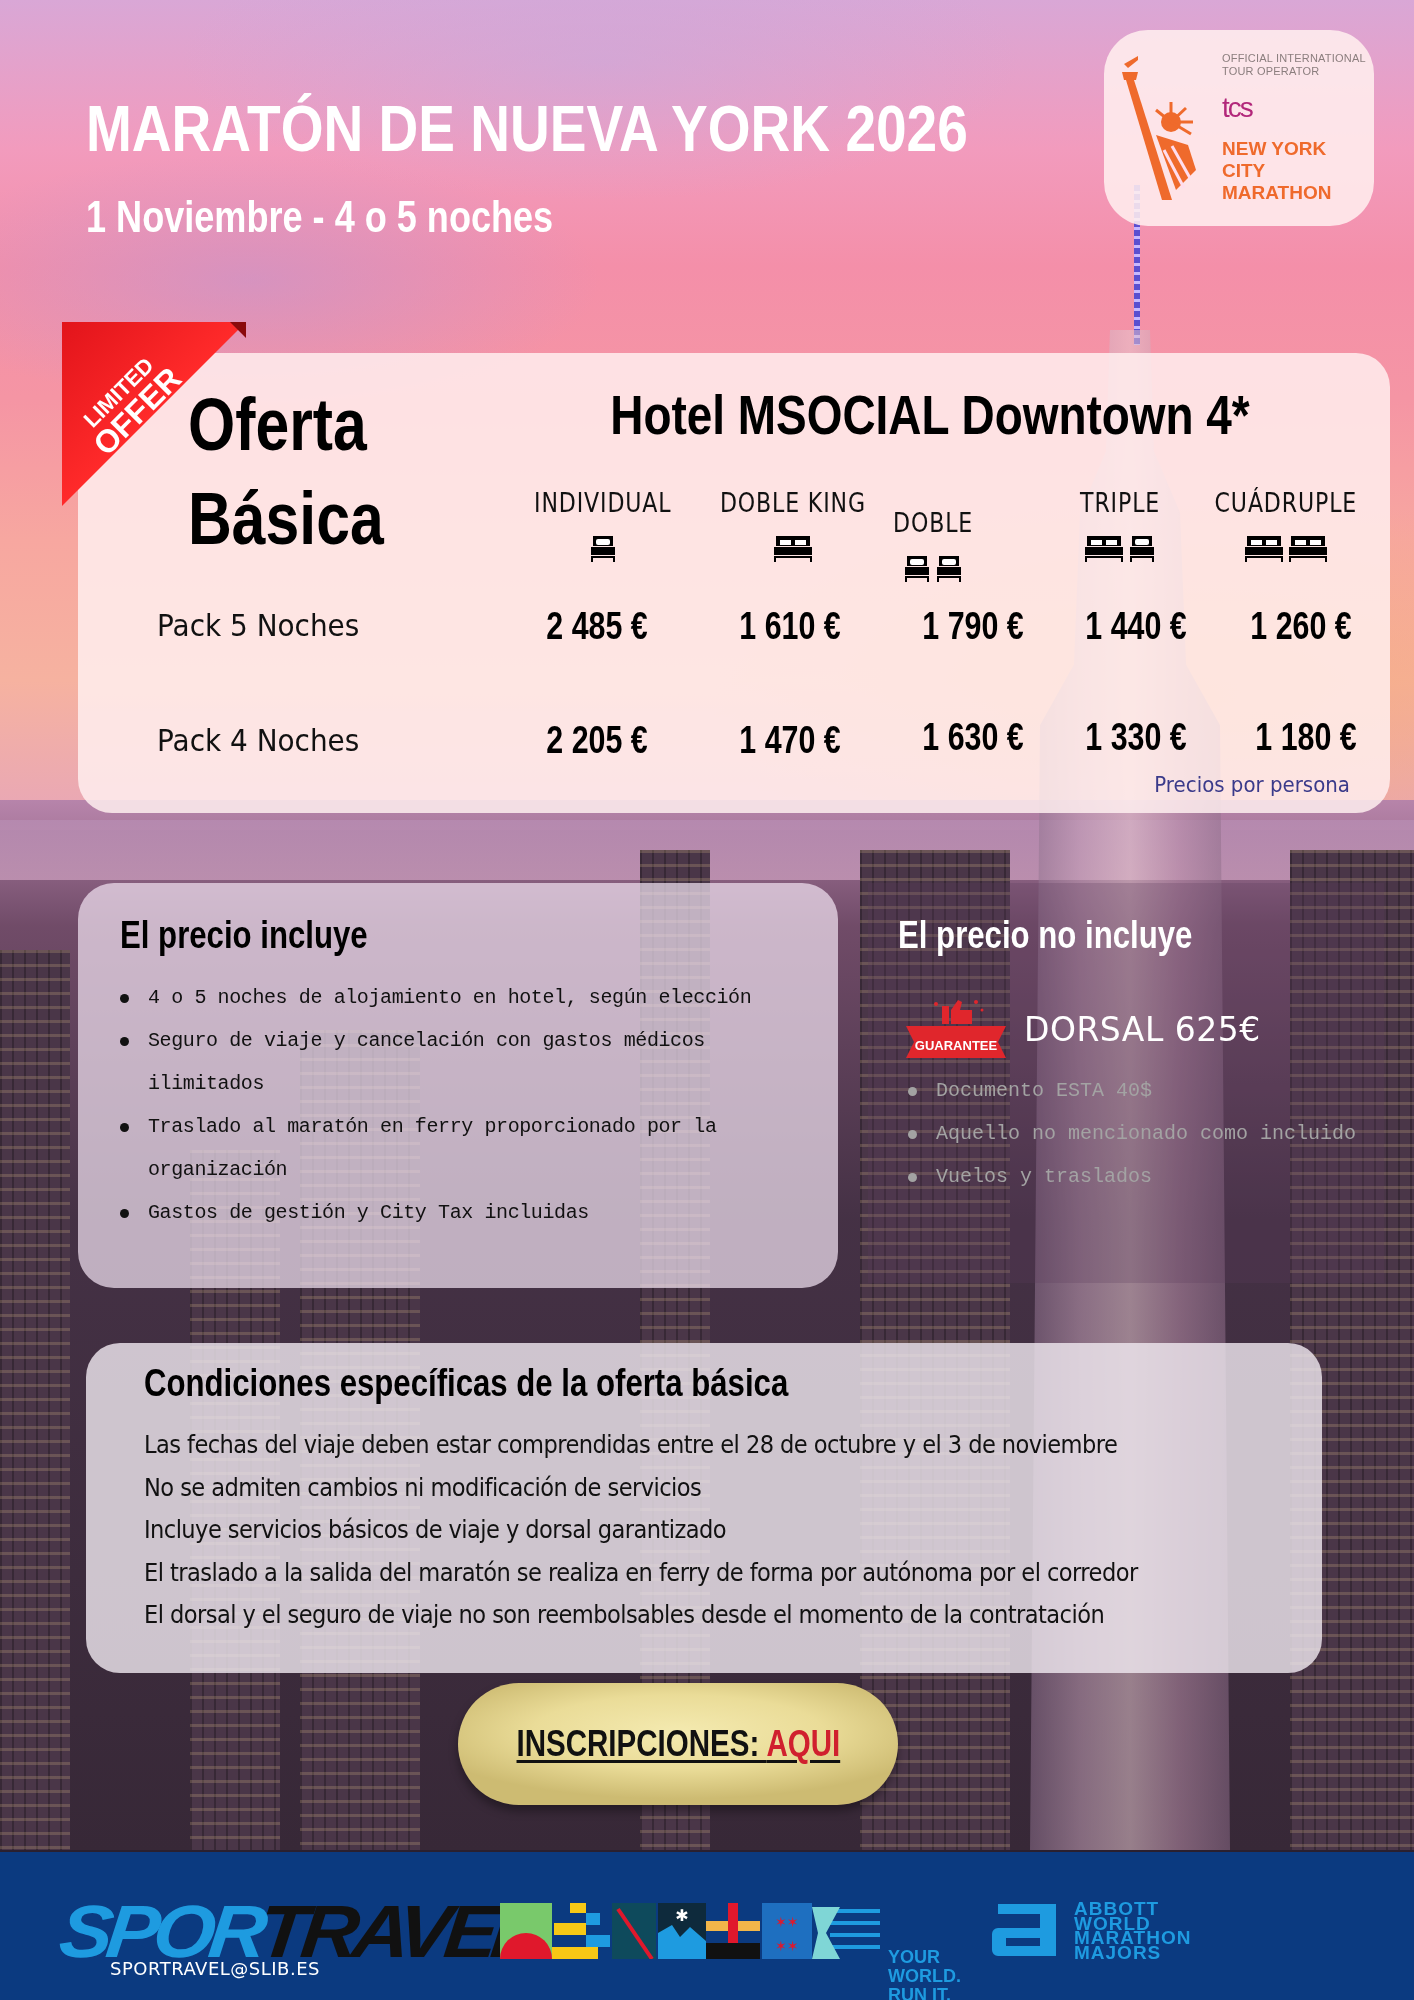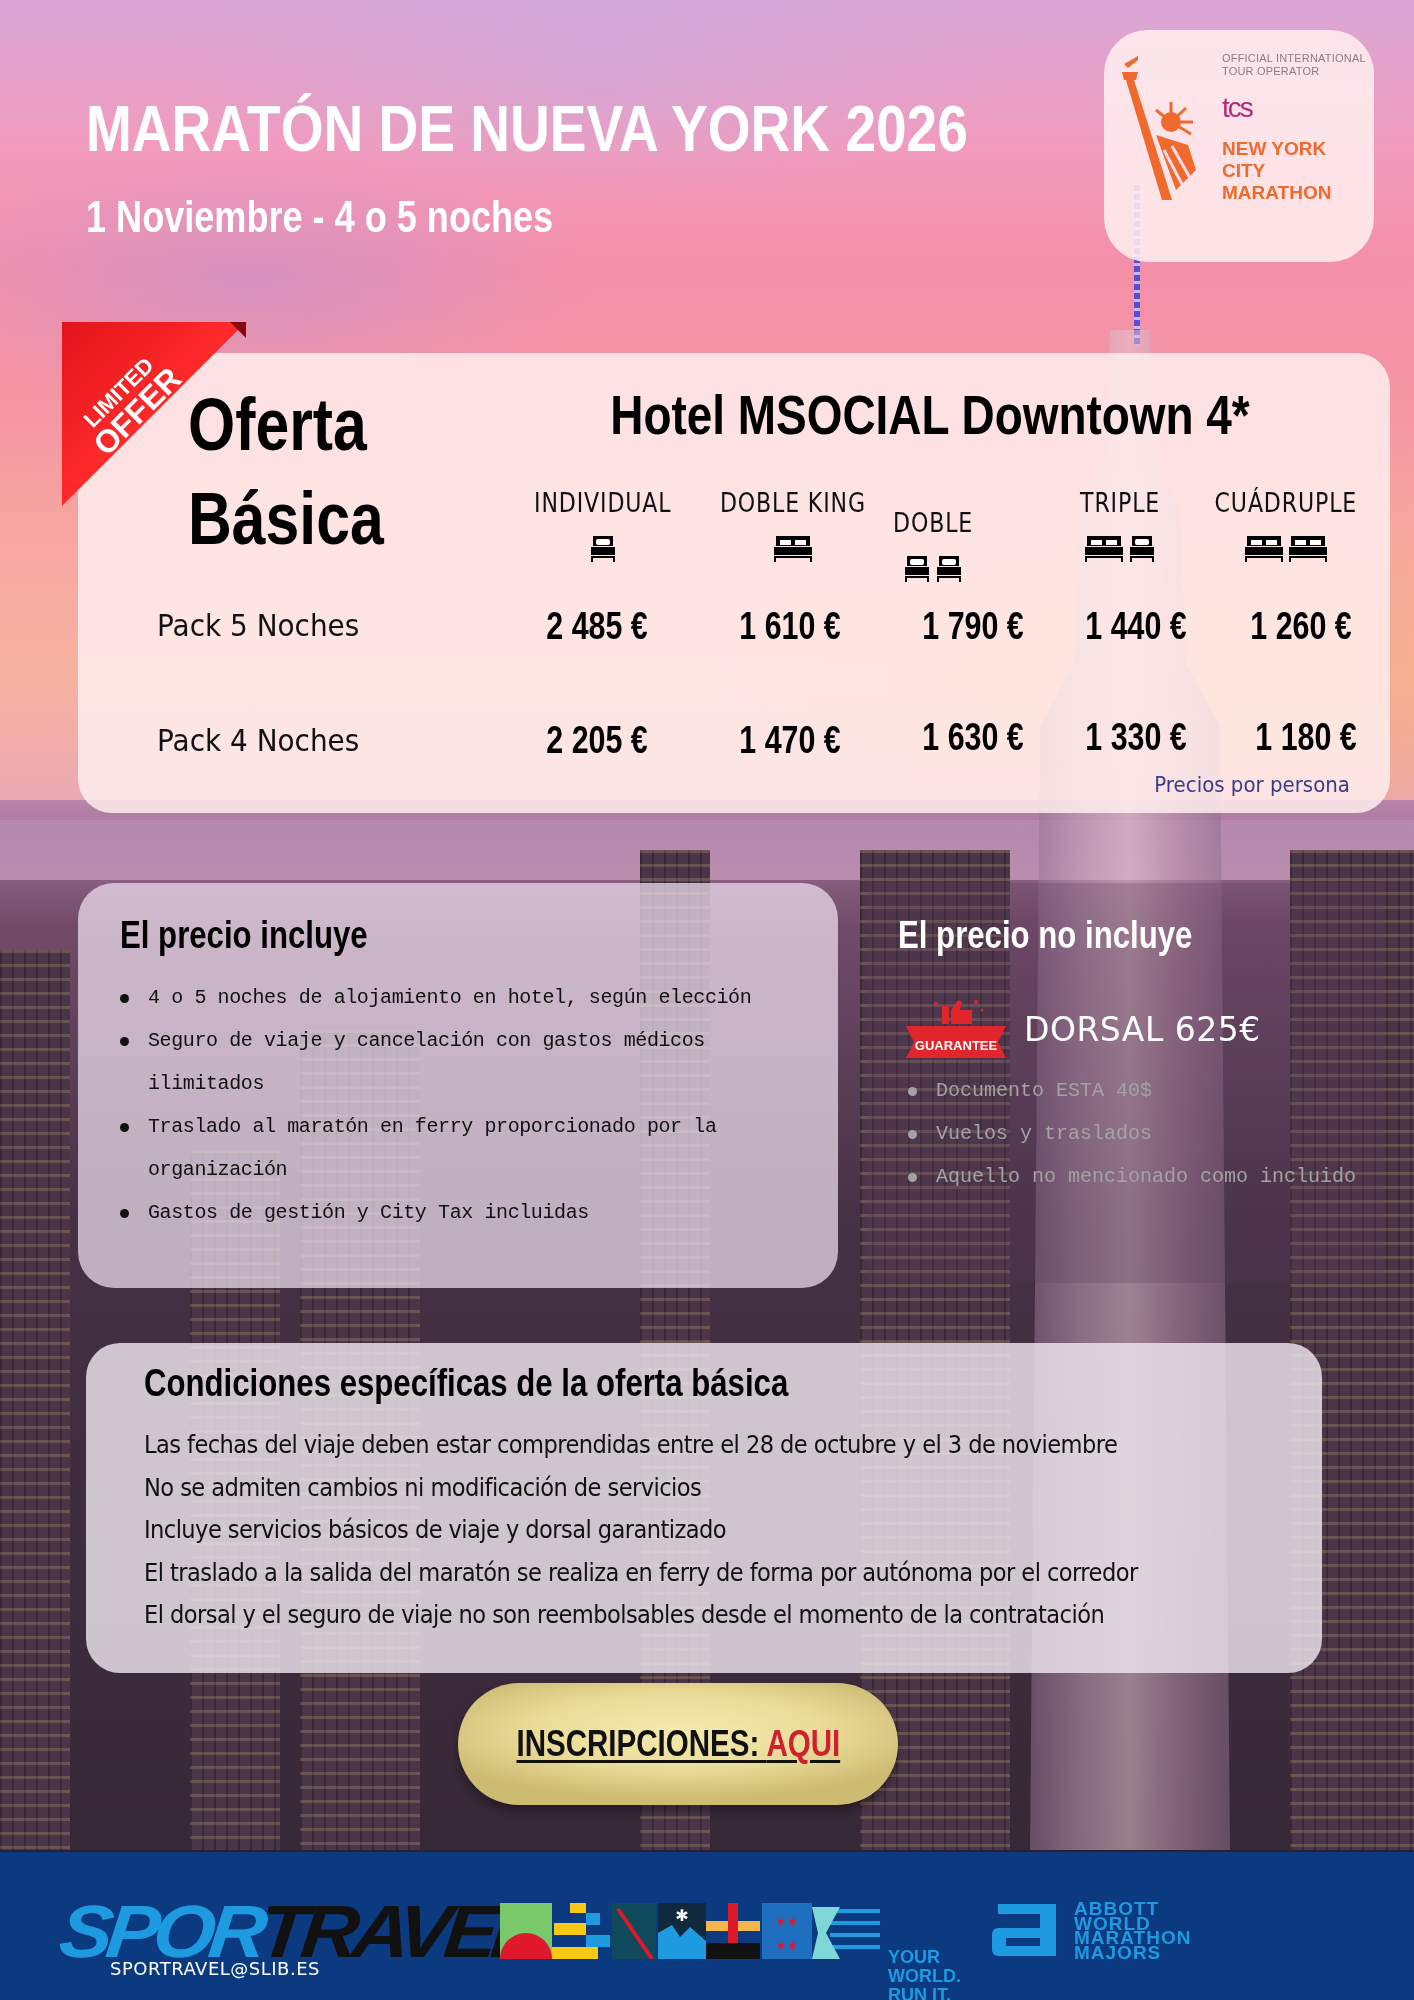"OFFICIAL INTERNATIONAL" .logo-card { height: 232px -> 196px }
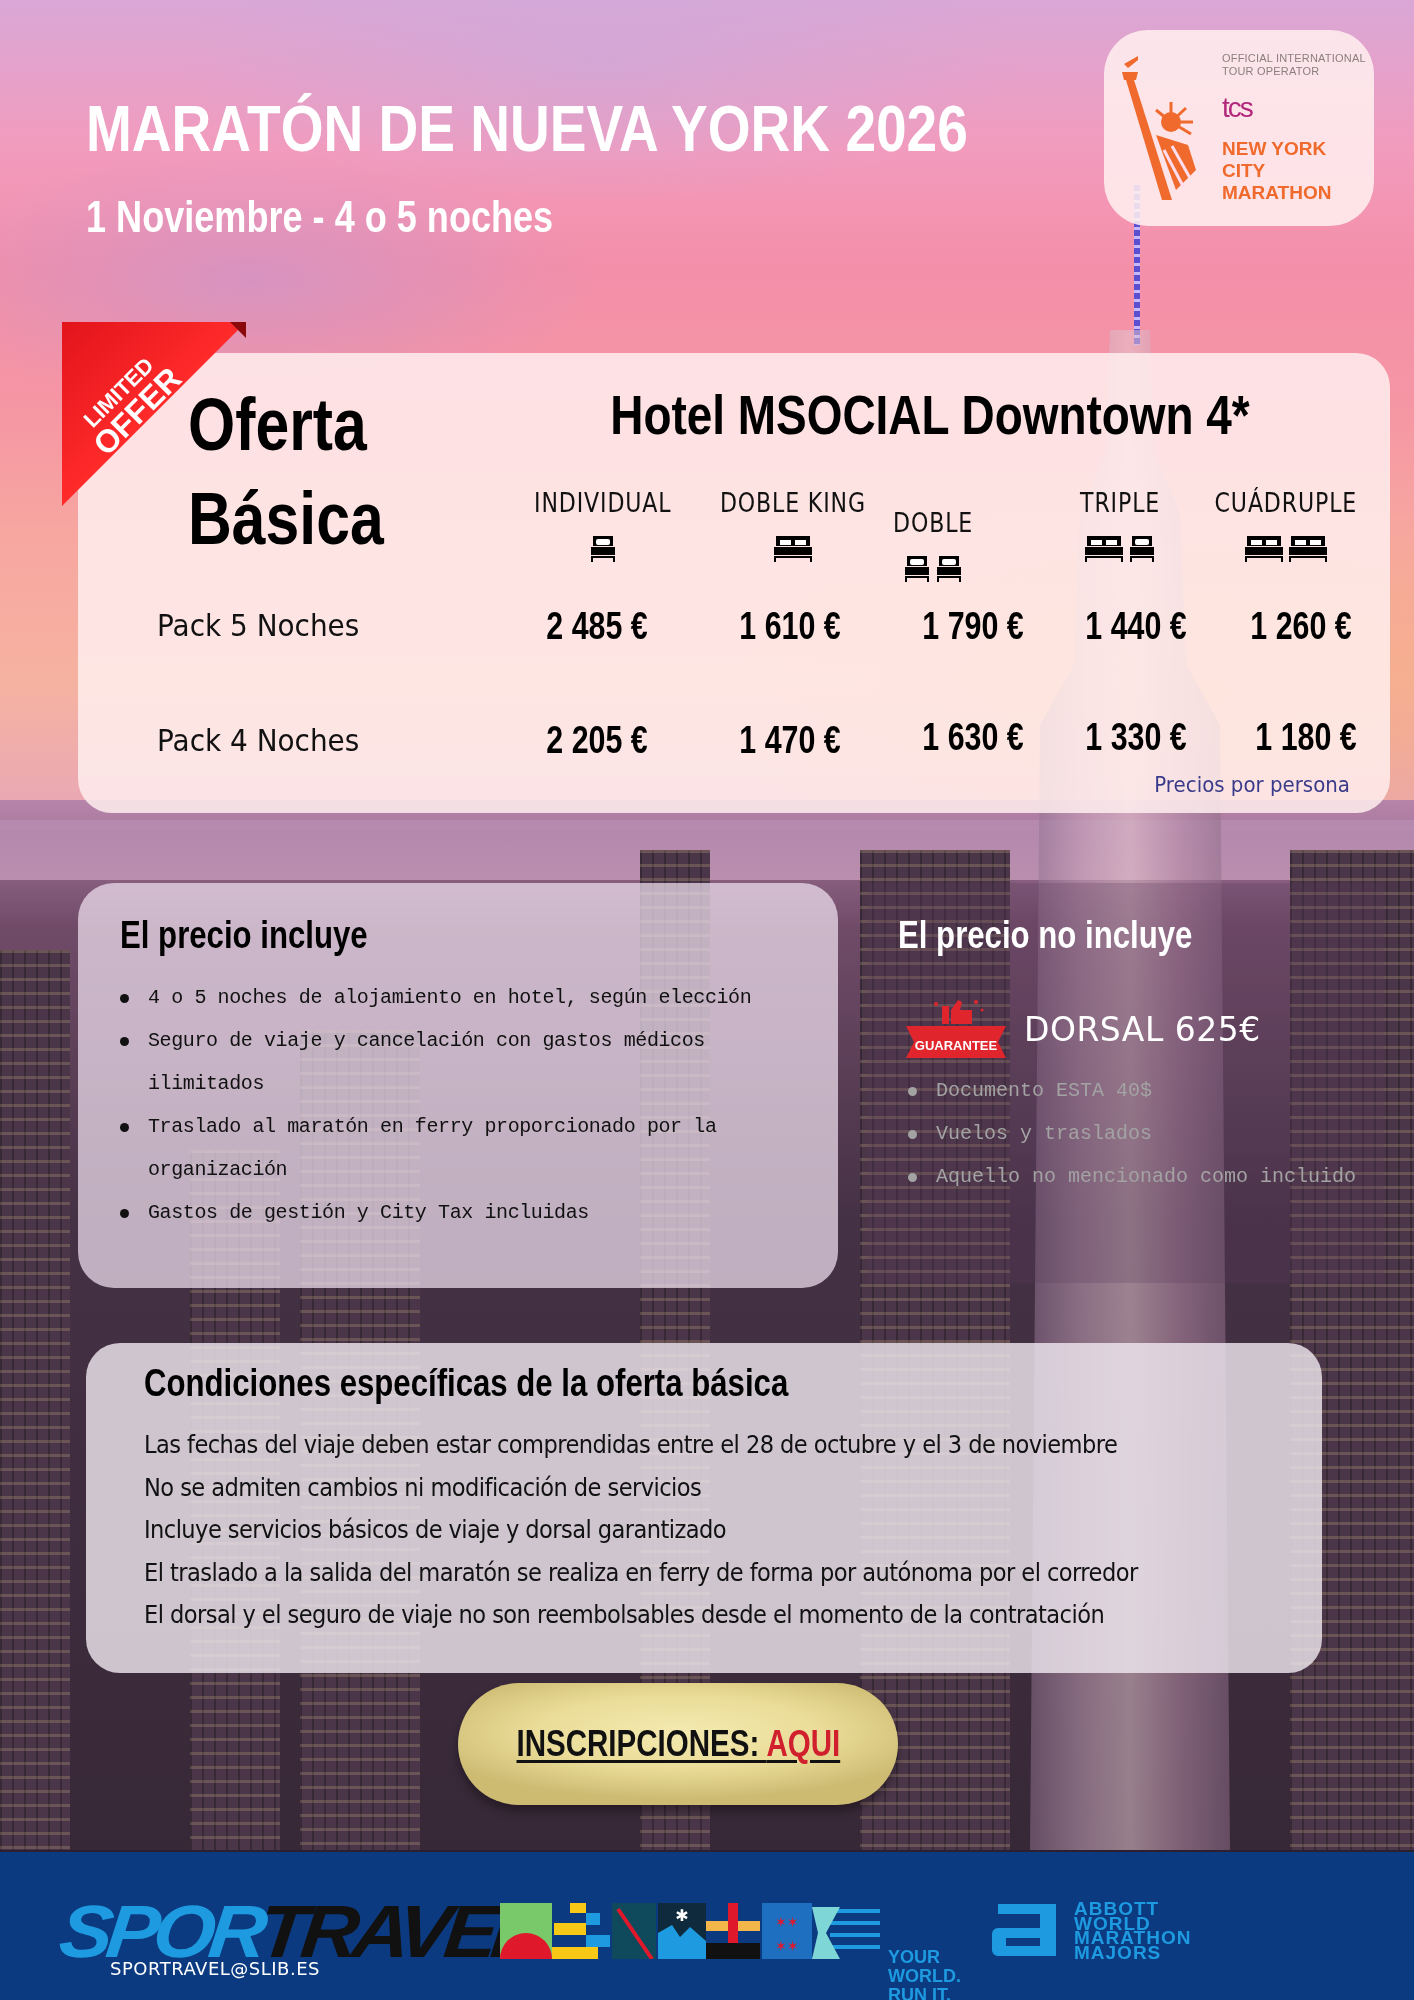"Vuelos y traslados" li { order: before "Aquello no mencionado como incluido" -> after "Aquello no mencionado como incluido" }
